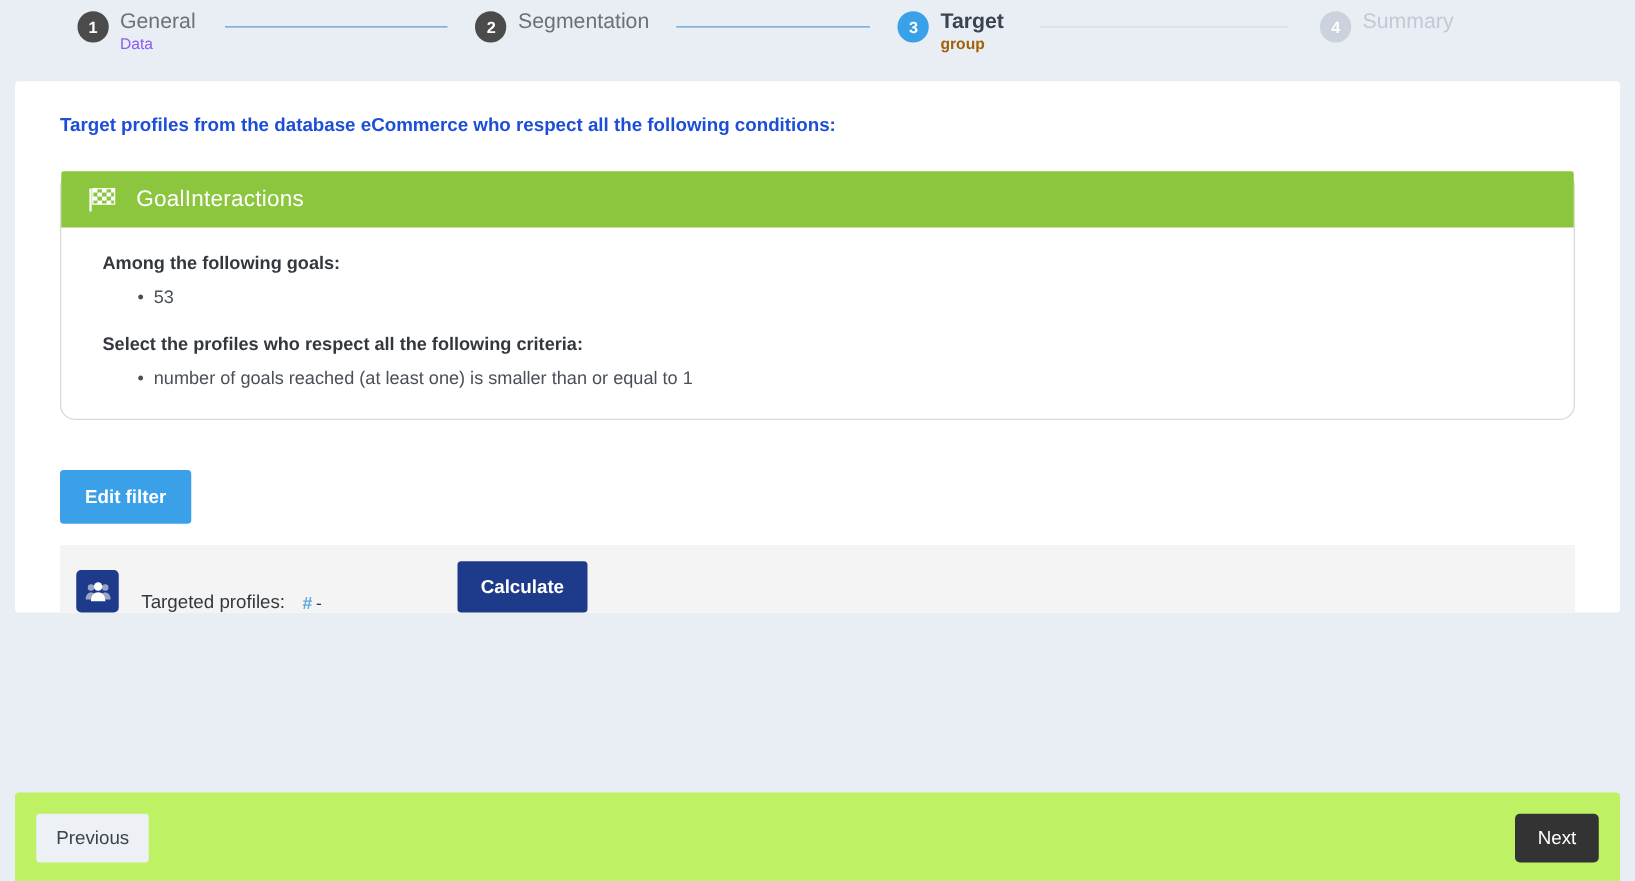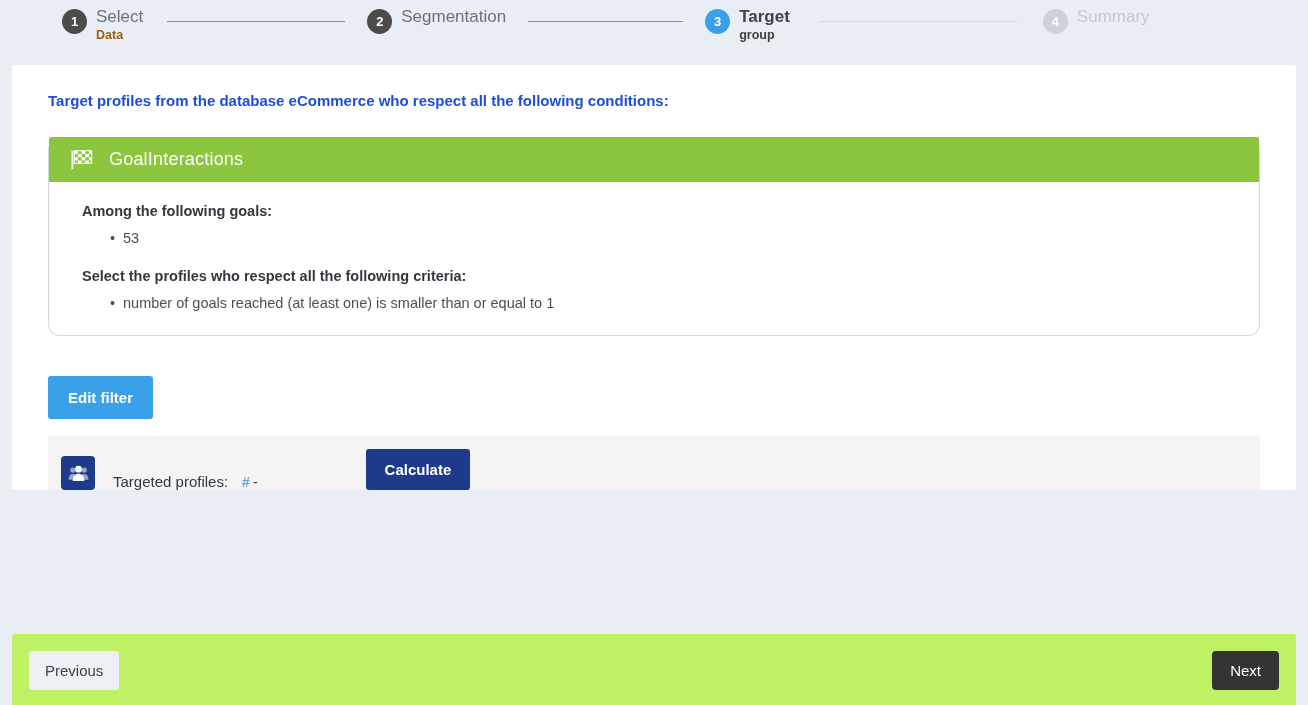"Select" div.step-title { text: Select -> General }
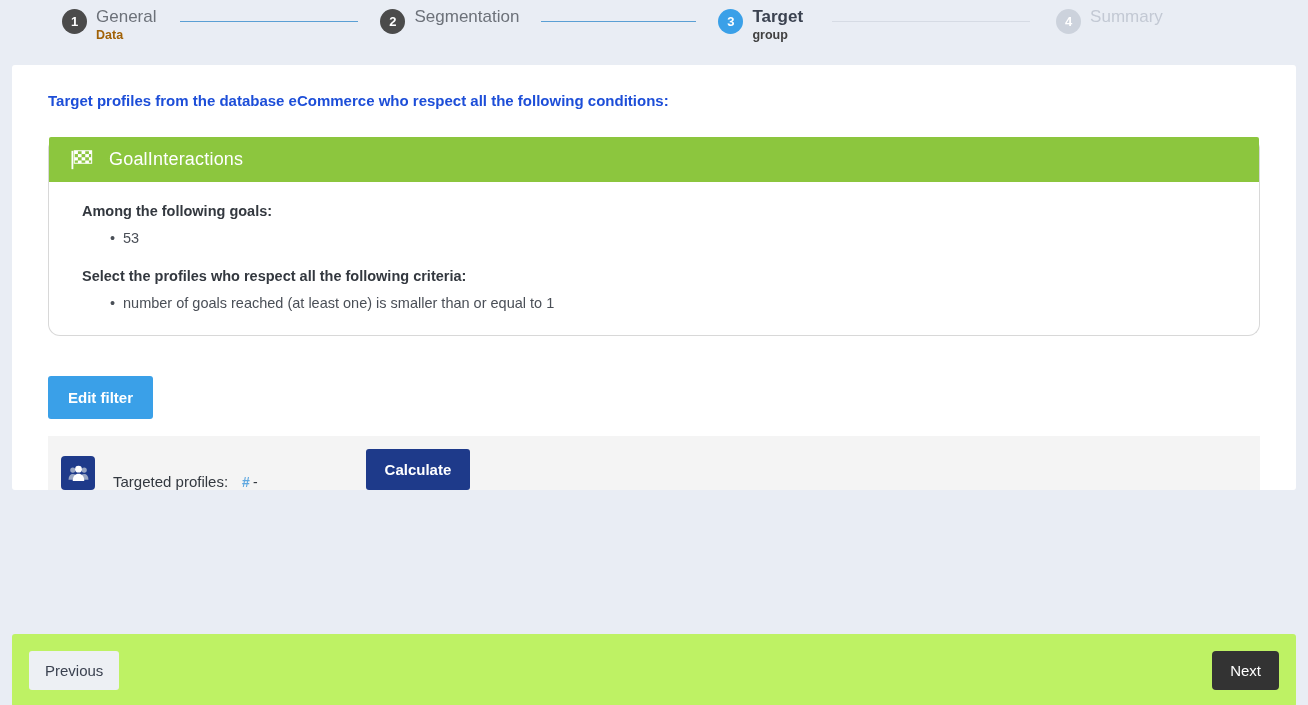"Data" .step-sub { color: #a16207 -> #8b5cf6; font-weight: bold -> none }
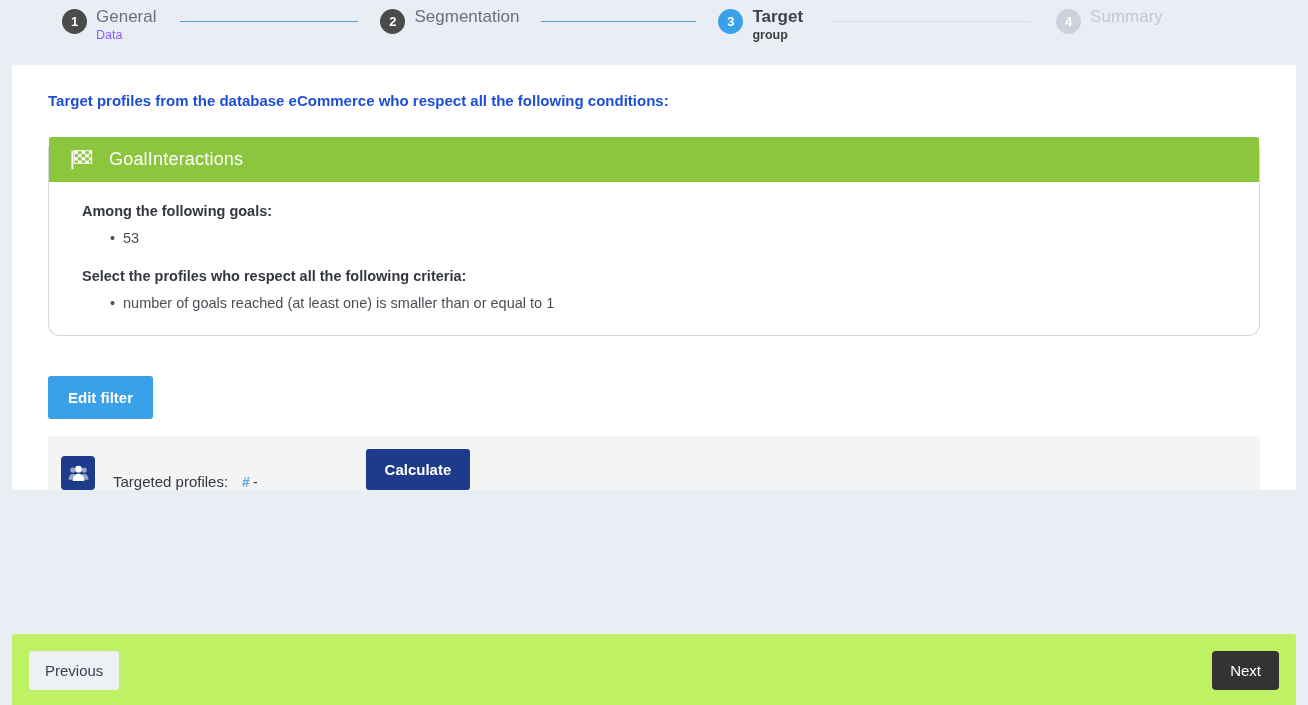"group" .step-sub.active { color: #404040 -> #a16207 }
